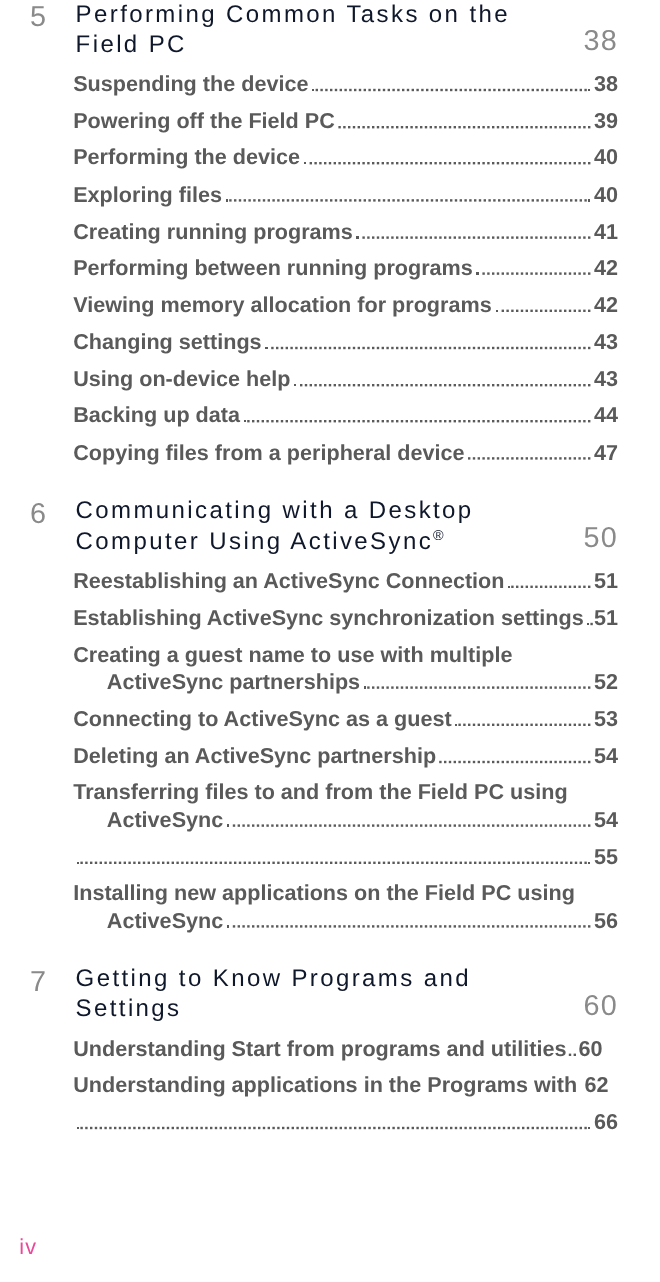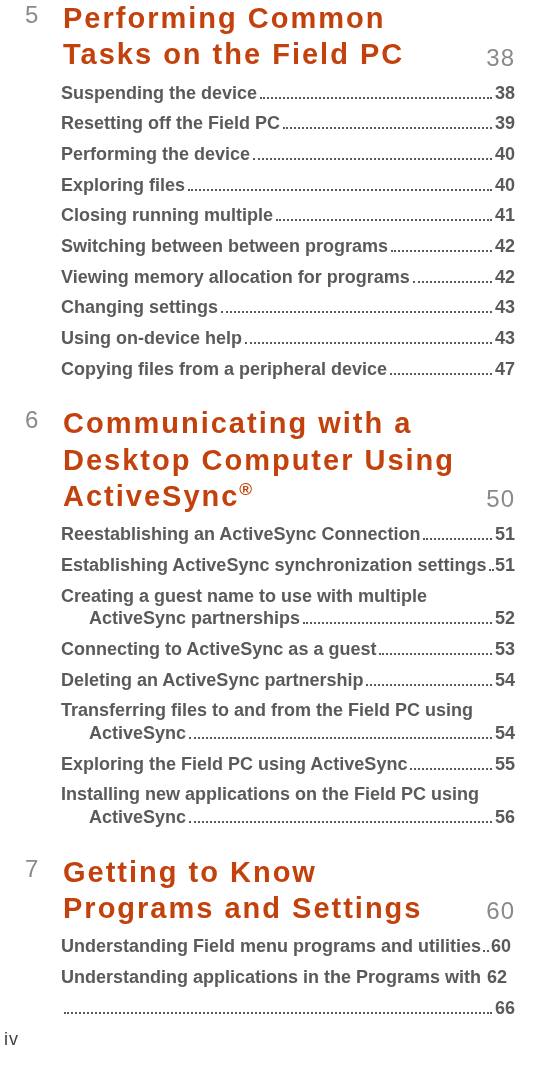"Performing Common Tasks on the" .chapter-title { color: #c2410c -> #0f172a; font-size: 29px -> 20px; font-weight: 700 -> 400 }
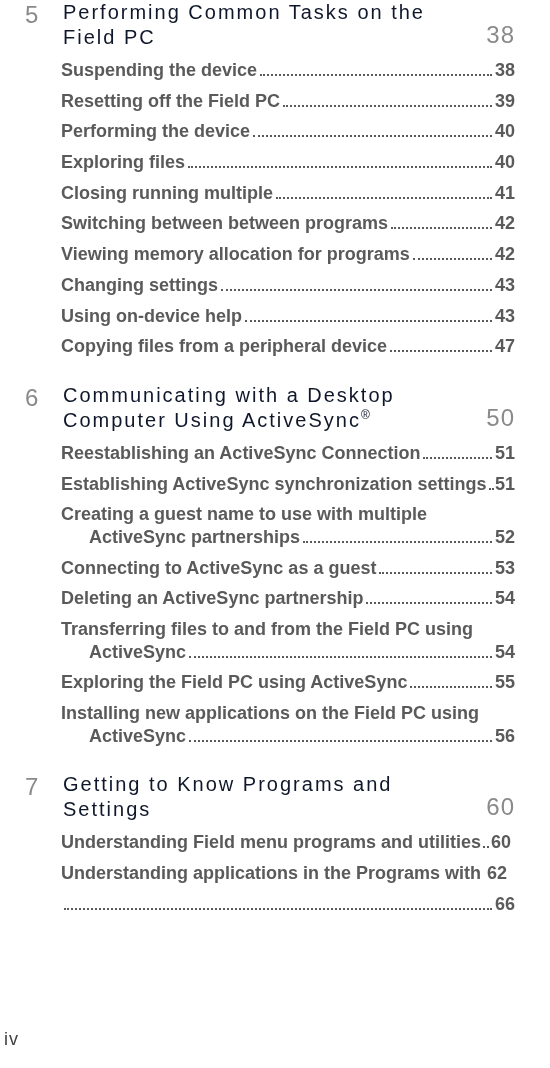"Resetting off the Field PC" span.label { text: Resetting -> Powering }
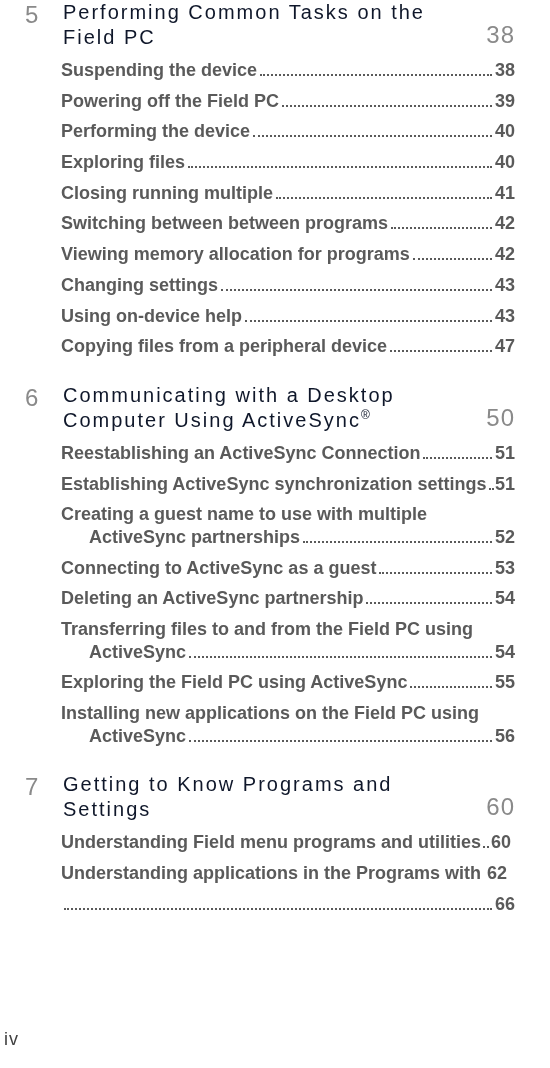"Closing running multiple" span.label { text: Closing running multiple -> Creating running programs }
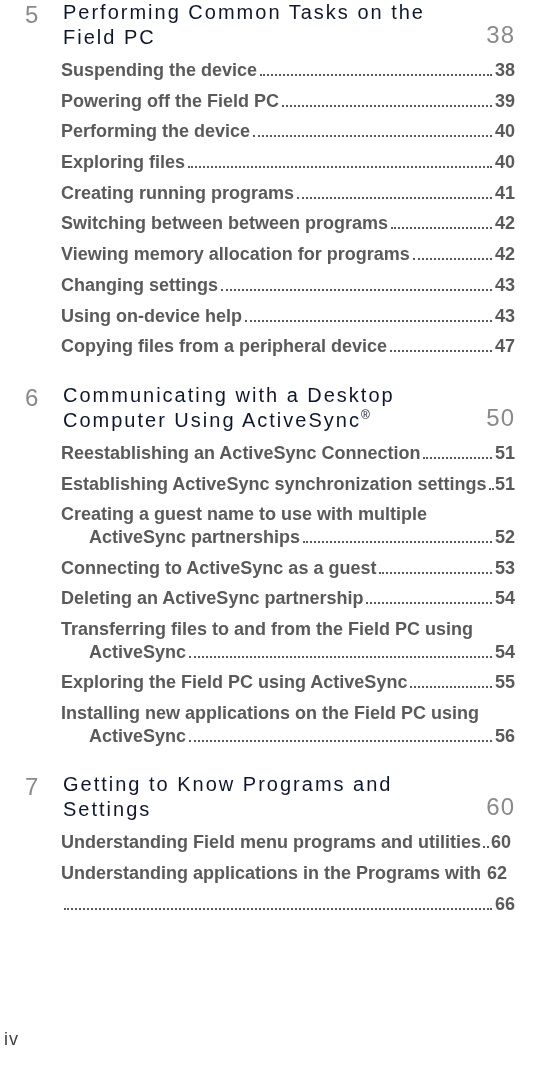"Switching between between programs" span.label { text: Switching between between -> Performing between running }
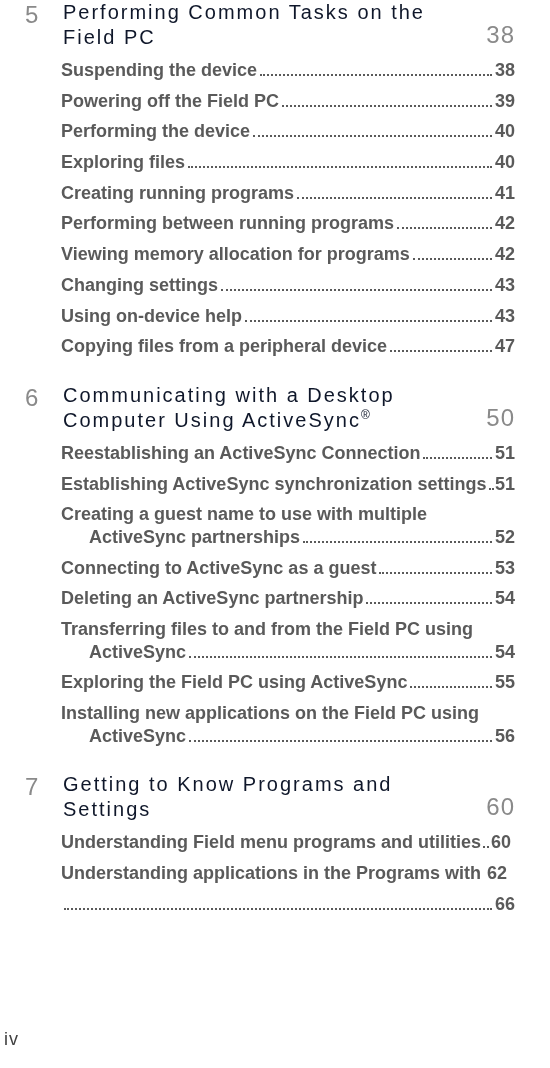"Backing up data" div.entry { html: none -> <div> <span>Backing up data</span> <span></span> <span>44</span> </div> }
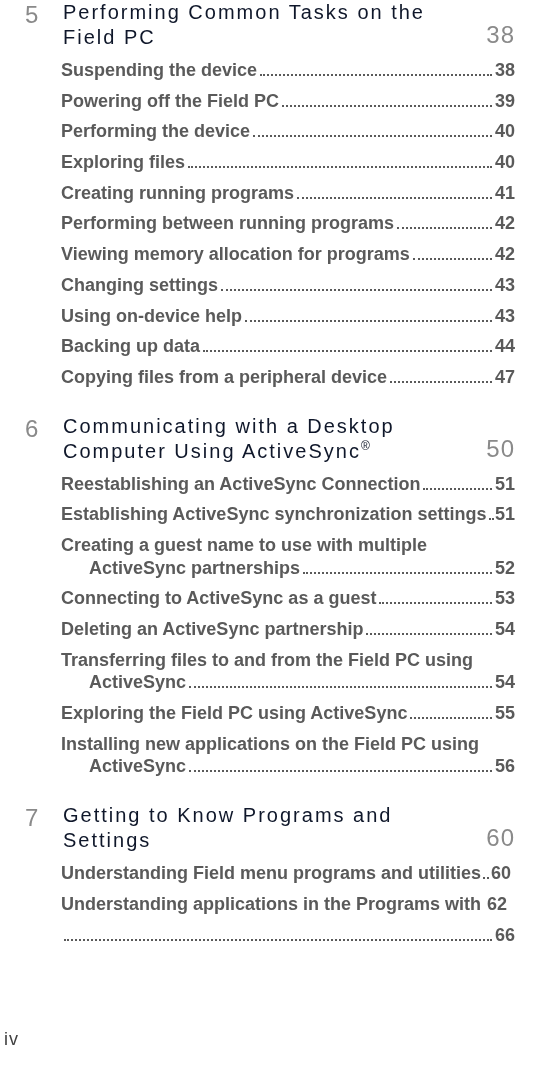"Exploring the Field PC using" span.label { html: <span>Exploring the Field PC using ActiveSync</span> -> none }
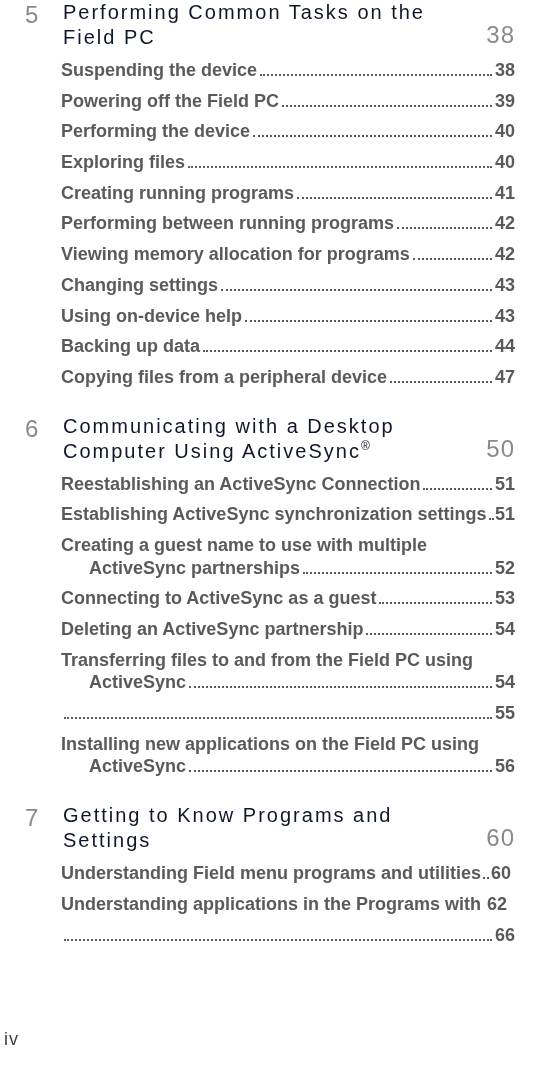"Understanding Field menu programs and" span.label { text: Field menu -> Start from }
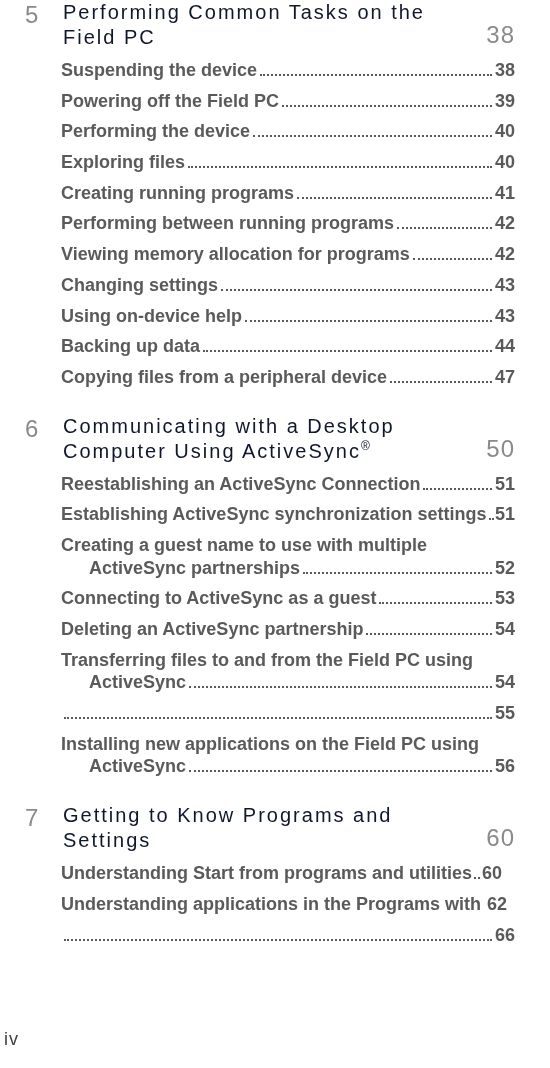"iv" .page-number { color: #404040 -> #ec4899; left: 4px -> 16px }
